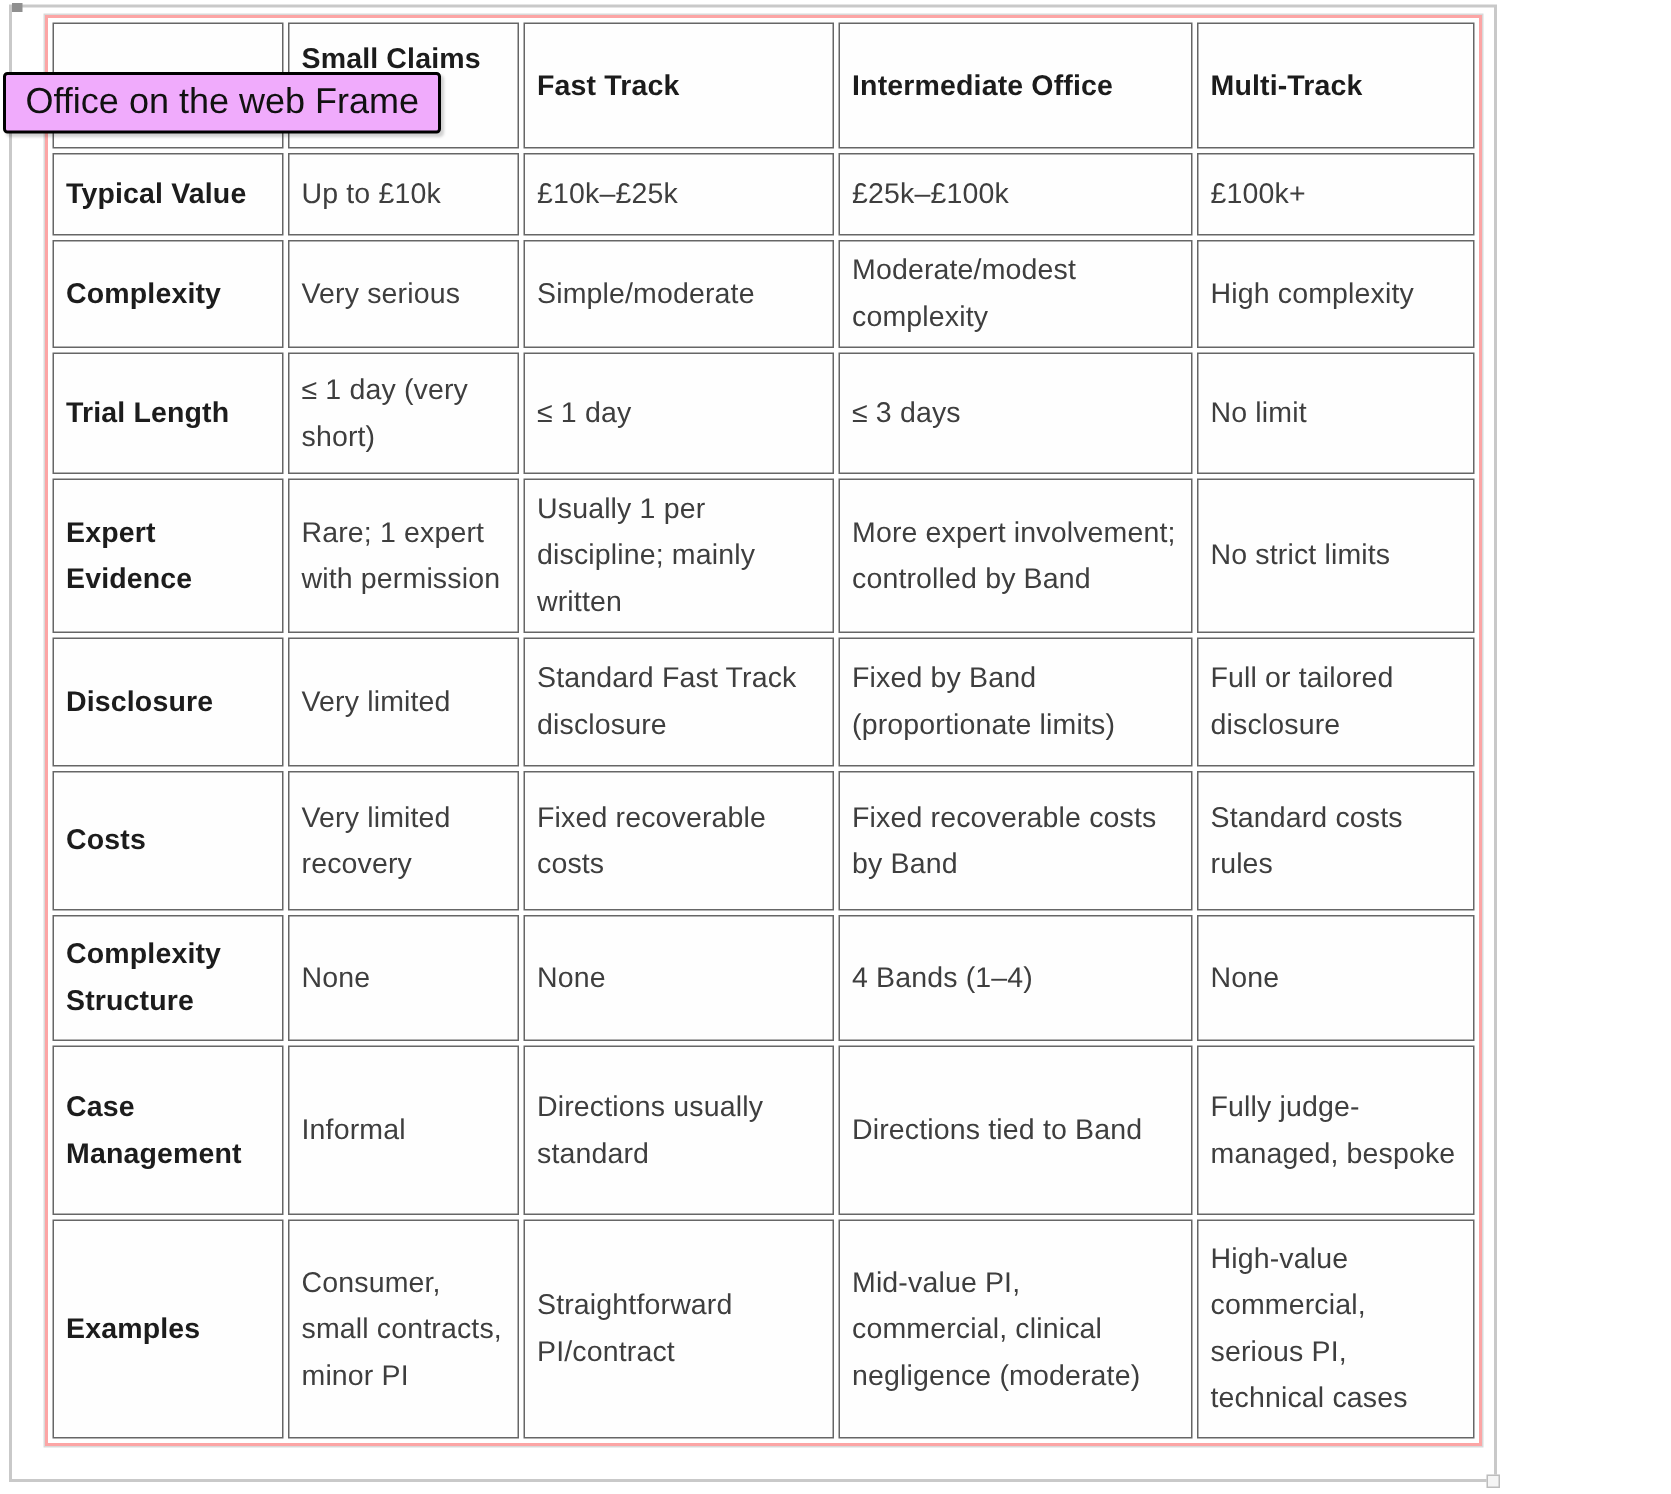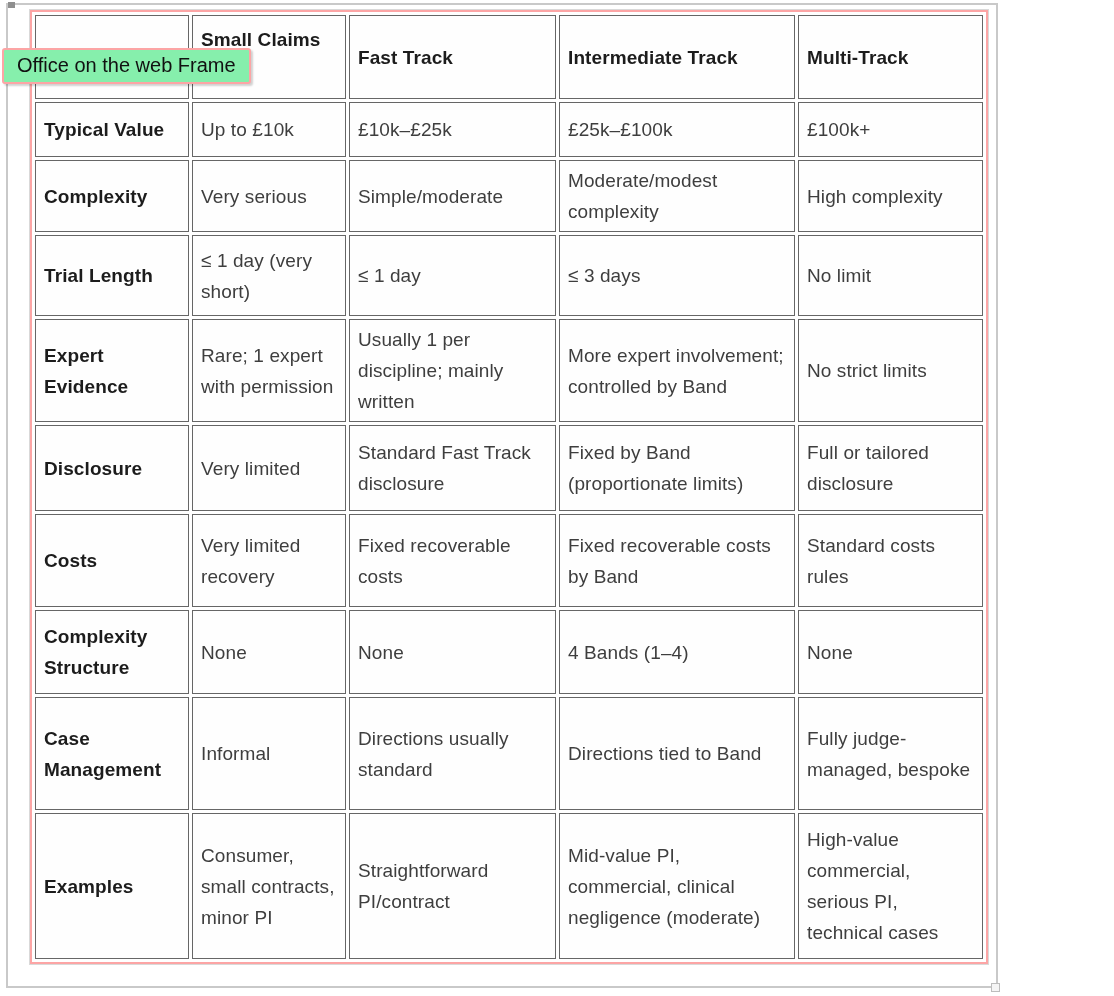"Office on the web Frame" .frame-tooltip { background: #86efac -> #f0abfc; border: 2px solid #fca5a5 -> 2px solid #000000; font-size: 20px -> 24px }
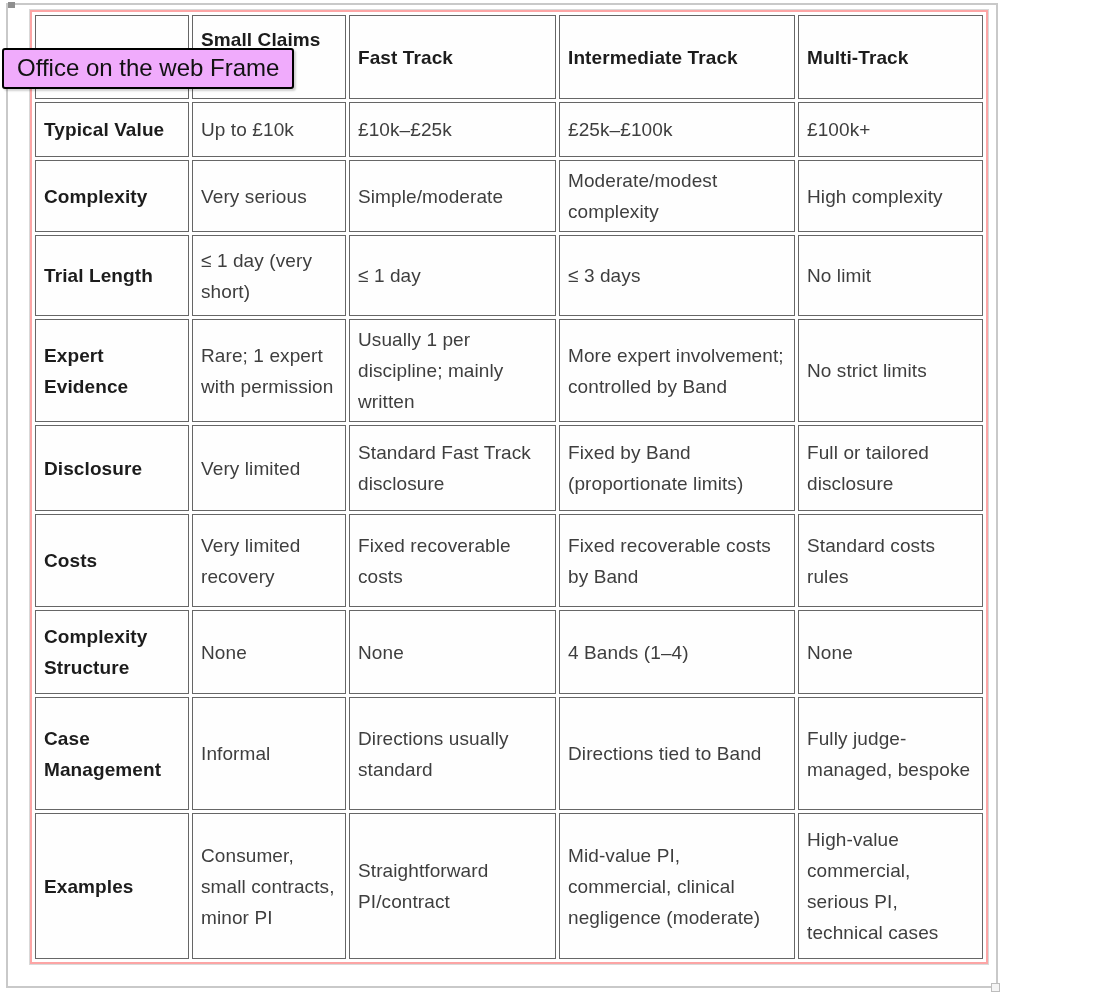"Intermediate Track" th { text: Track -> Office }
